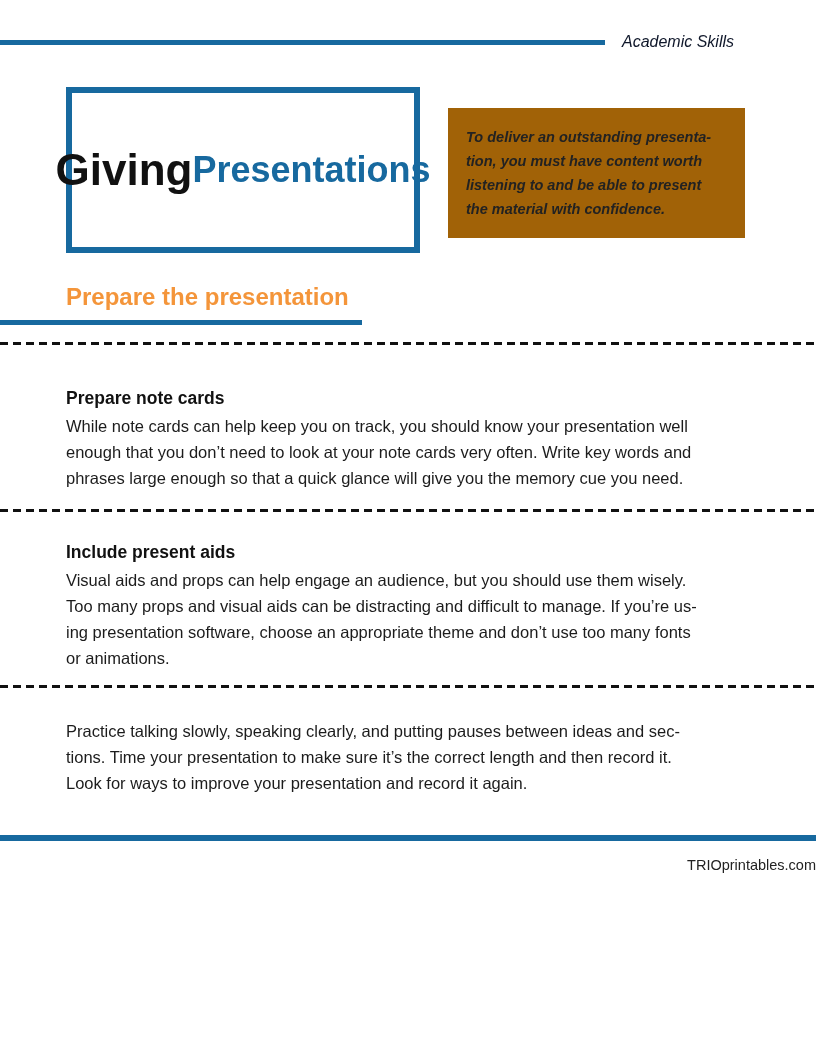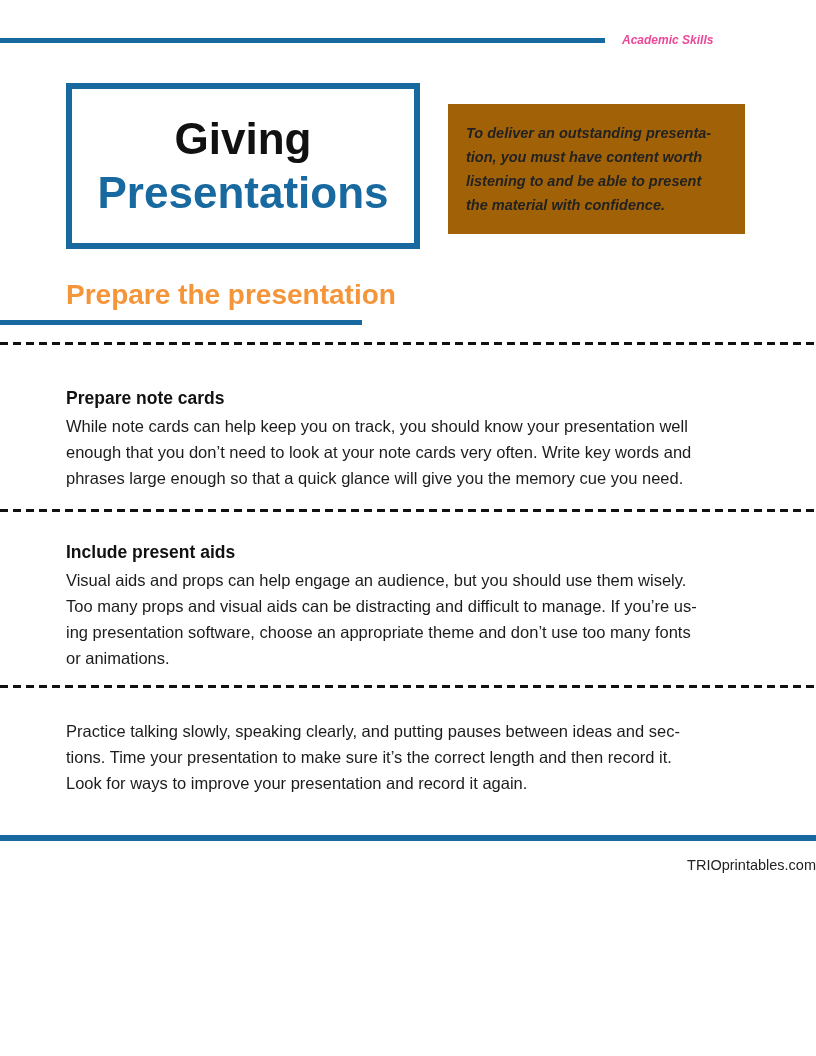"Academic Skills" .header-brand { color: #ec4899 -> #0f172a; font-size: 12px -> 16px; font-weight: bold -> normal }
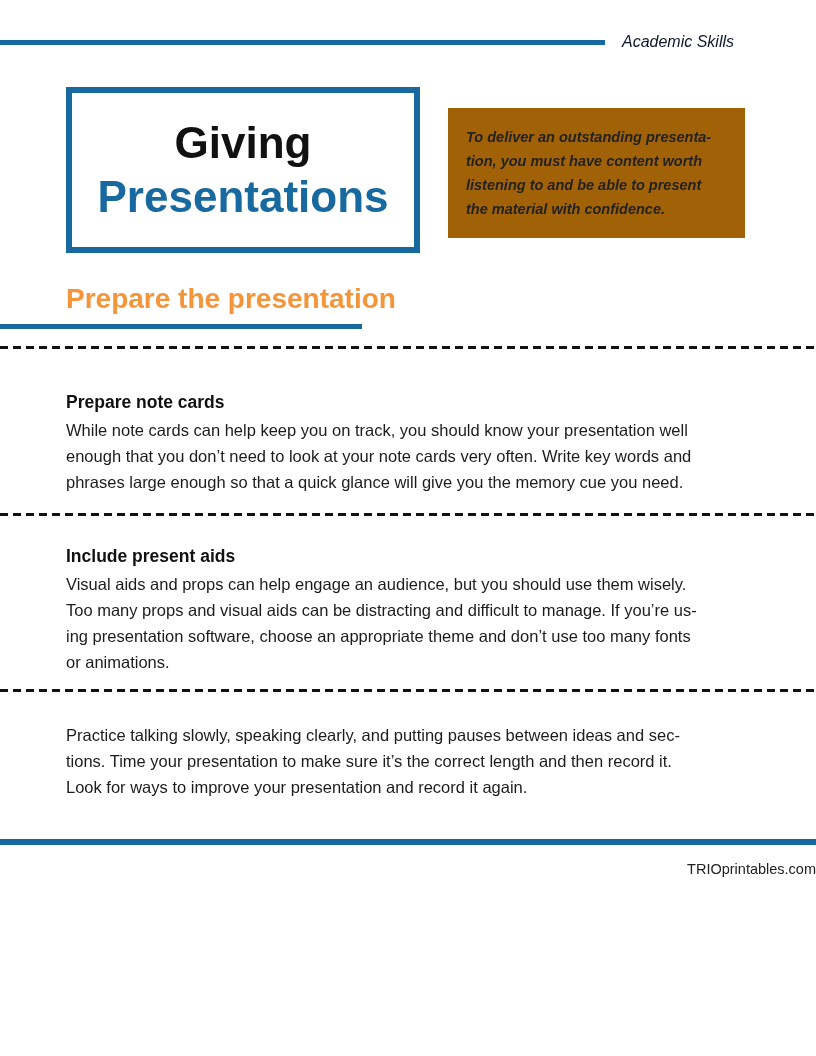"Giving" .title-box { flex-direction: column -> row }
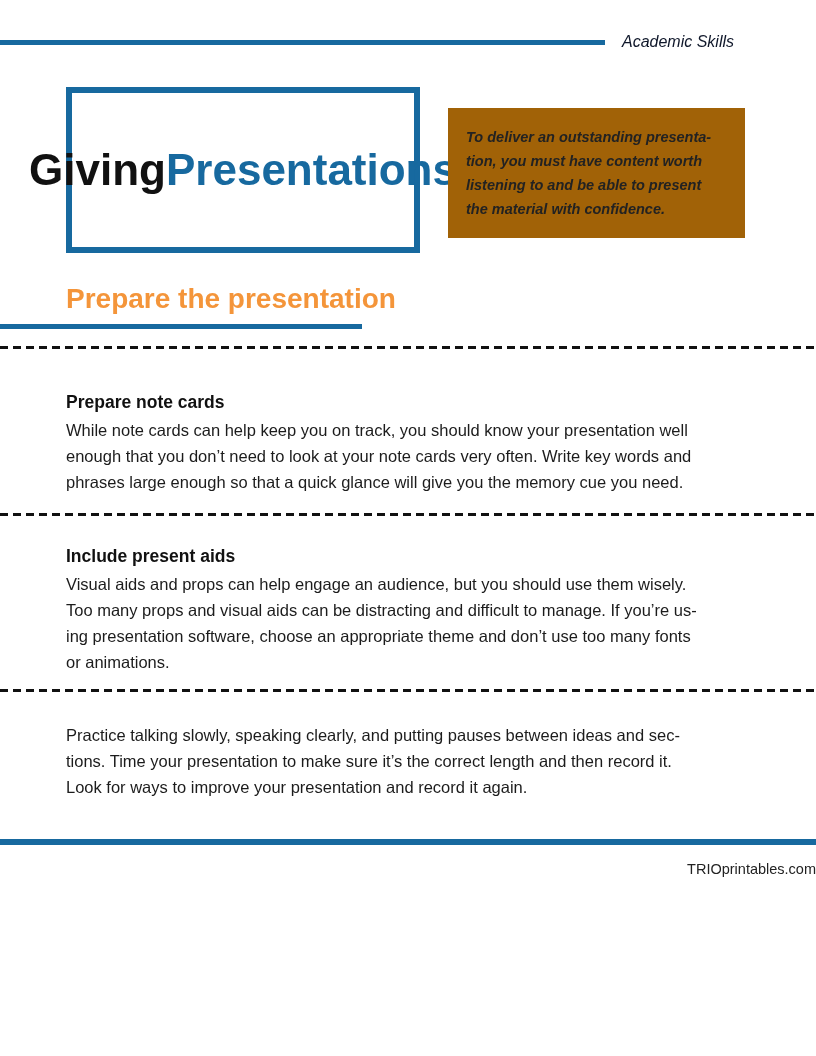"Presentations" .title-line2 { font-size: 44px -> 36px }
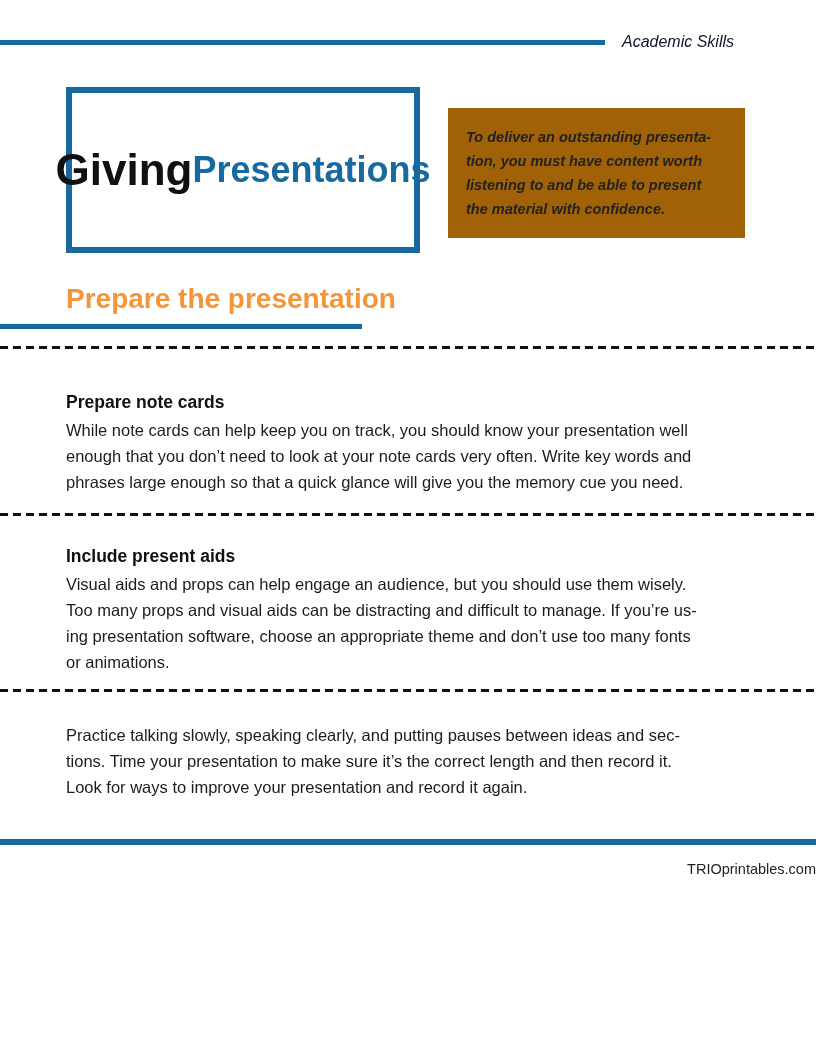"Prepare the presentation" .prep-heading { font-size: 28px -> 24px }
